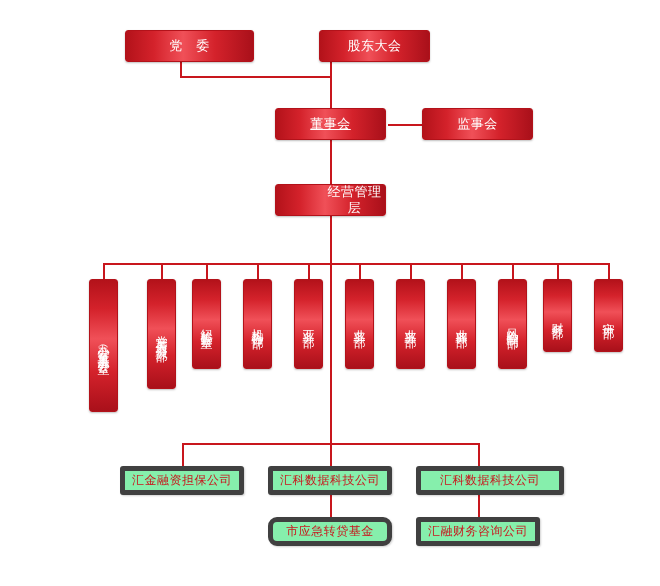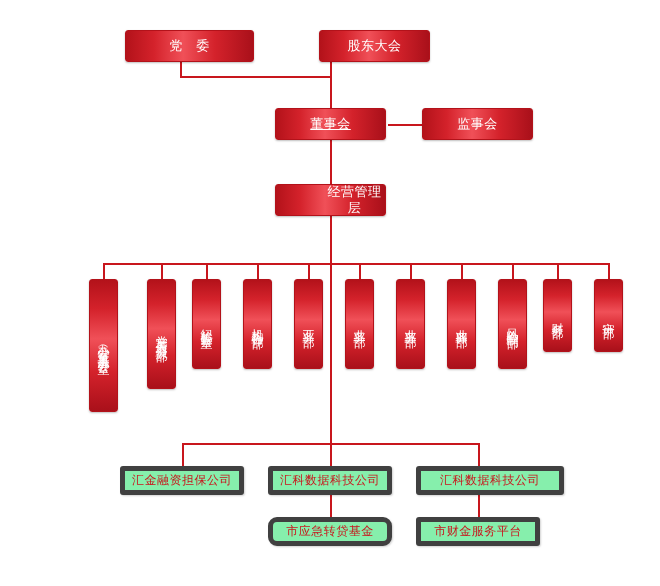"市财金服务平台" span { text: 市财金服务平台 -> 汇融财务咨询公司 }
